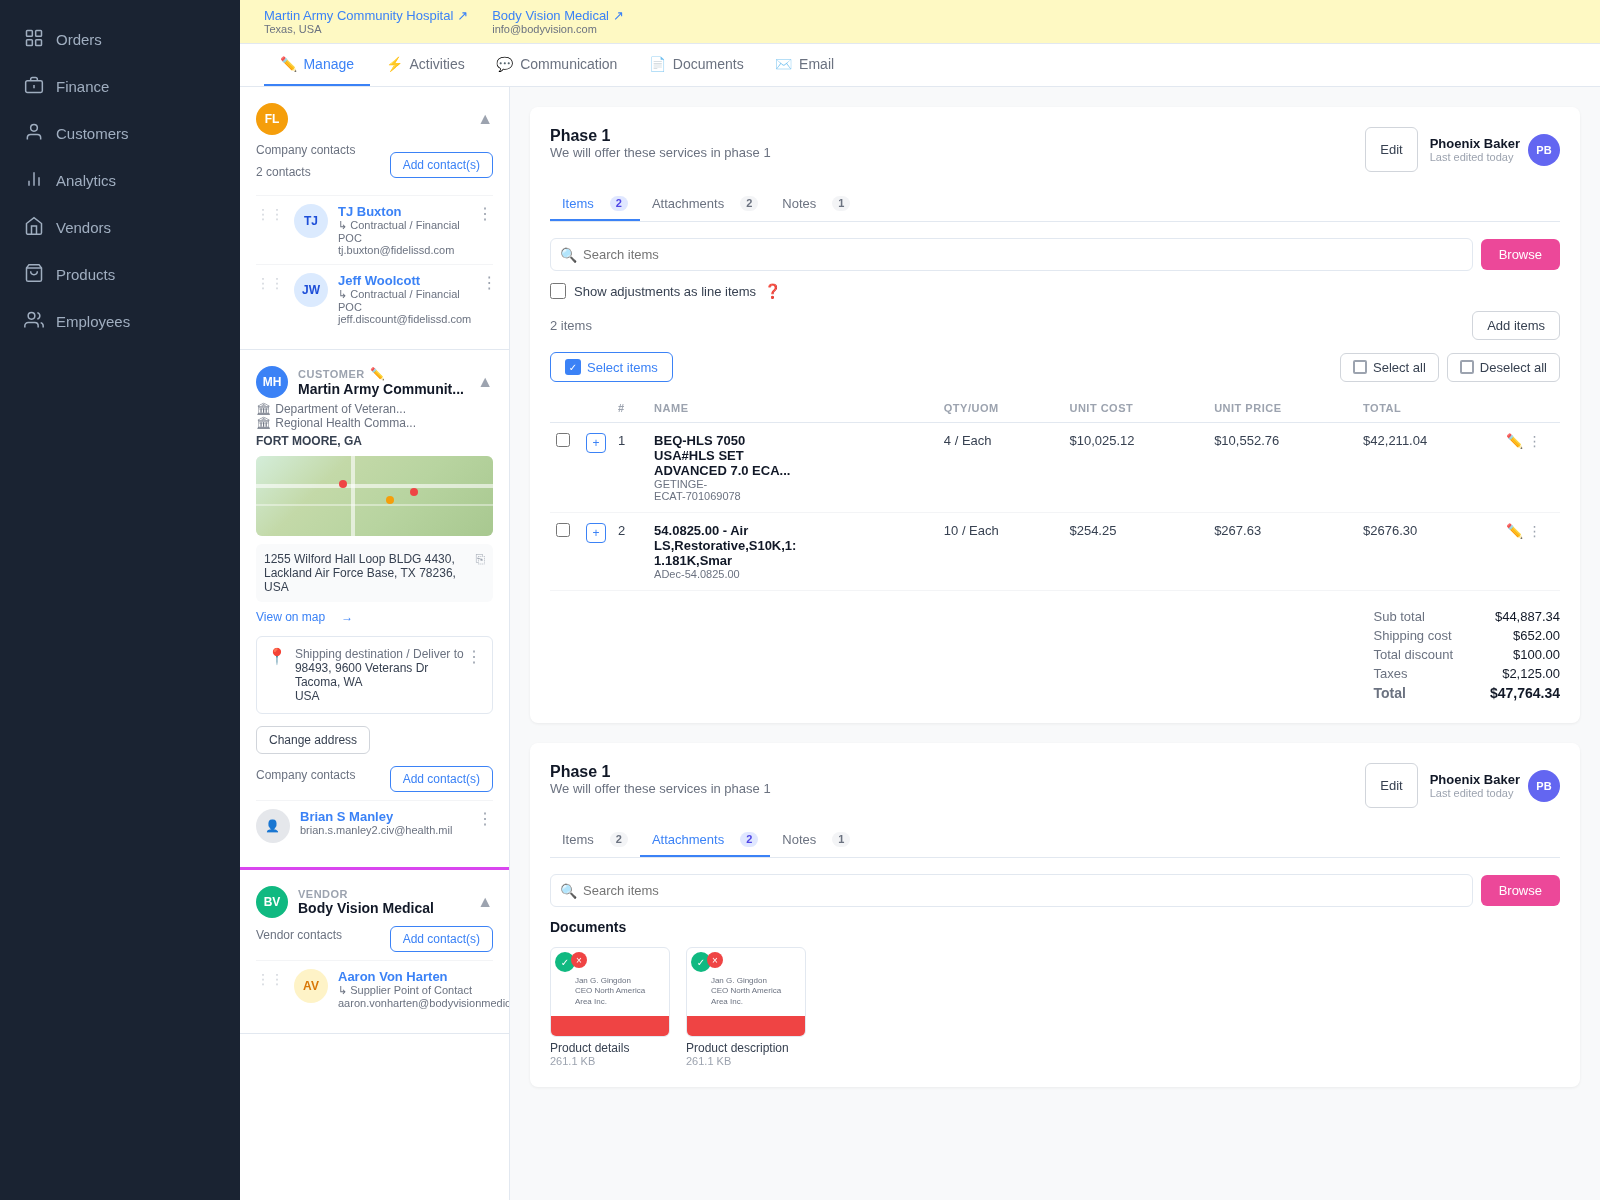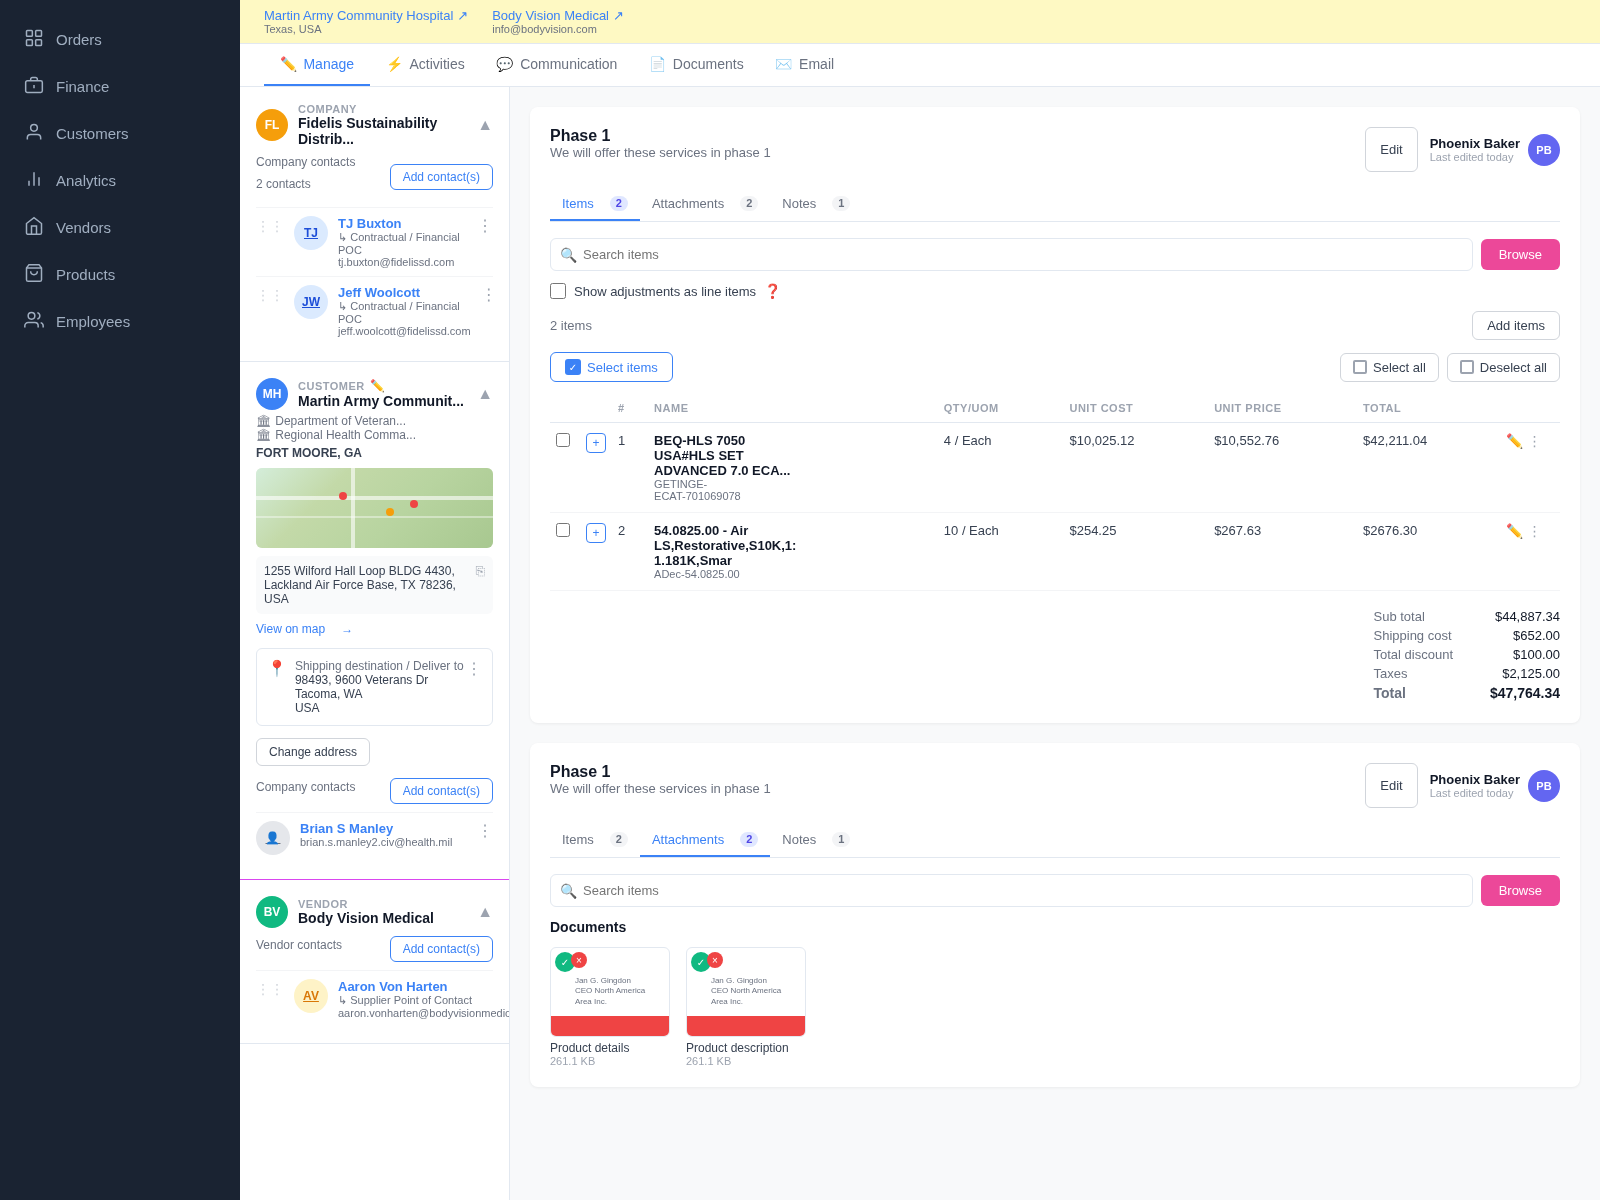"COMPANY" div { html: <div> <div>Company</div> <div>Fidelis Sustainability Distrib...</div> </div> -> none }
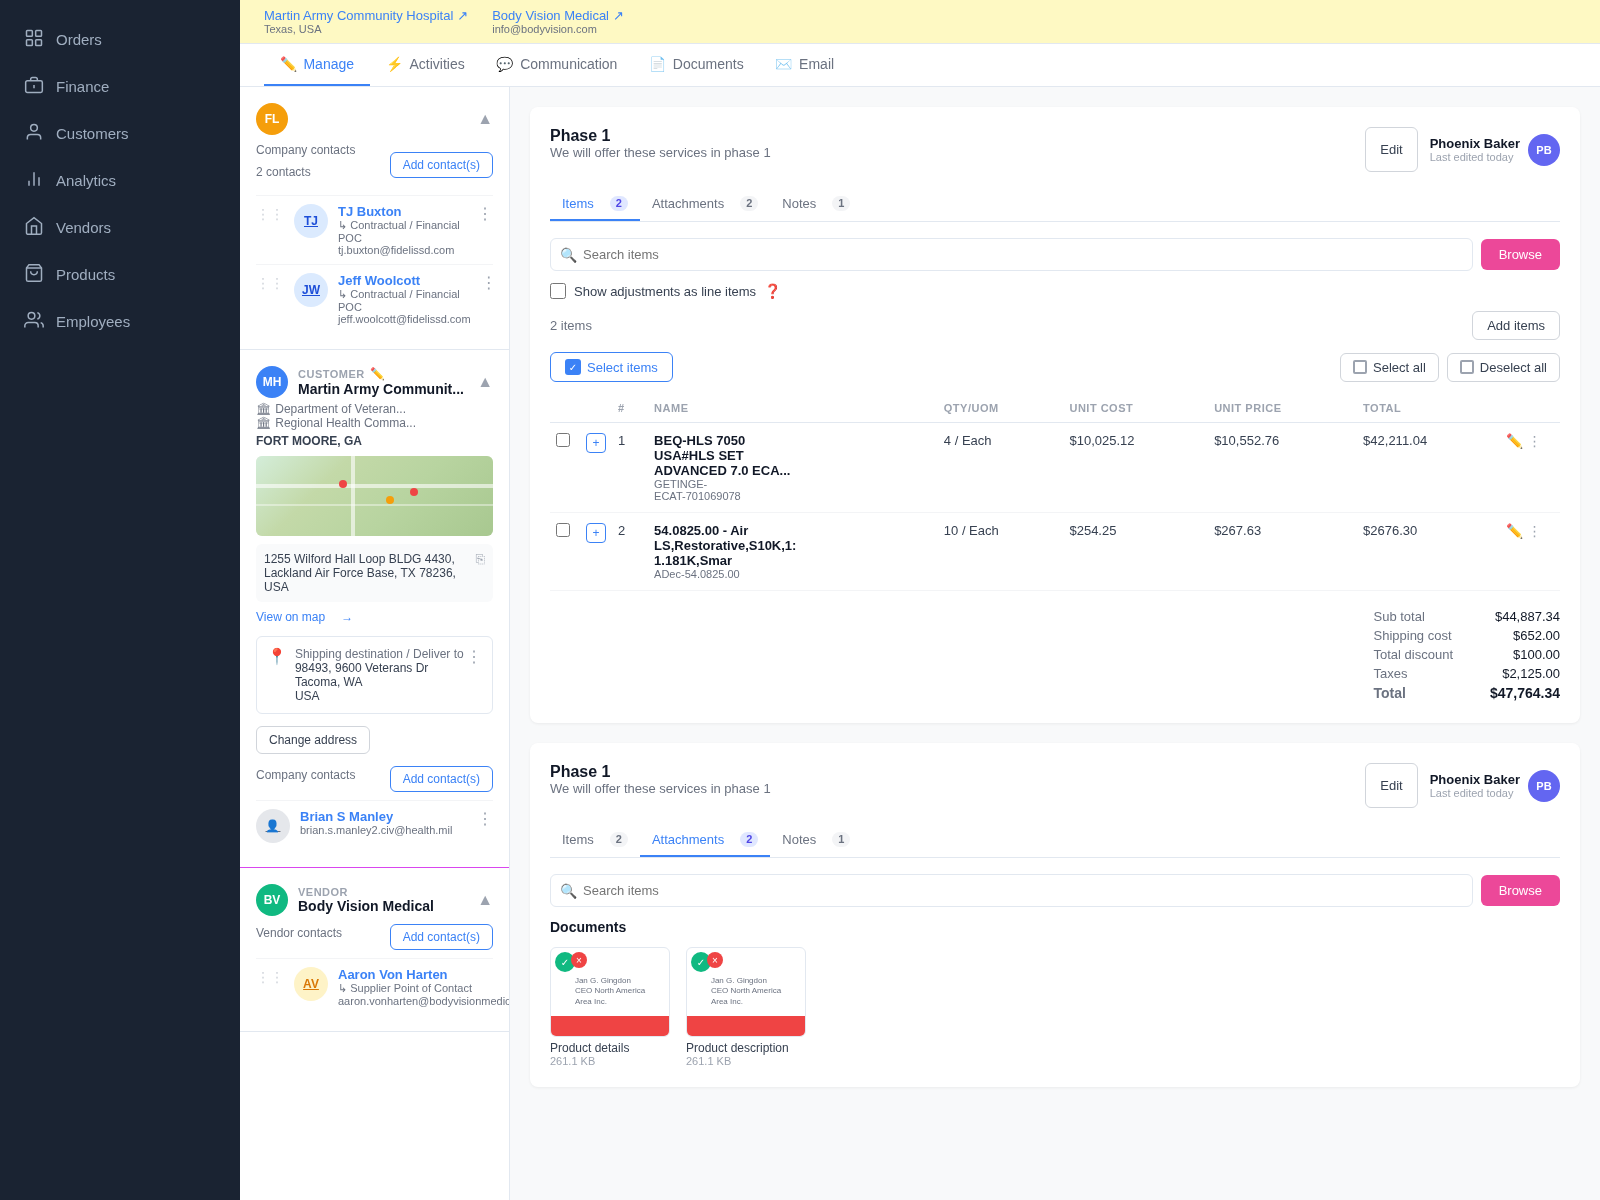"TJ" .contact-avatar { text-decoration: underline -> none }
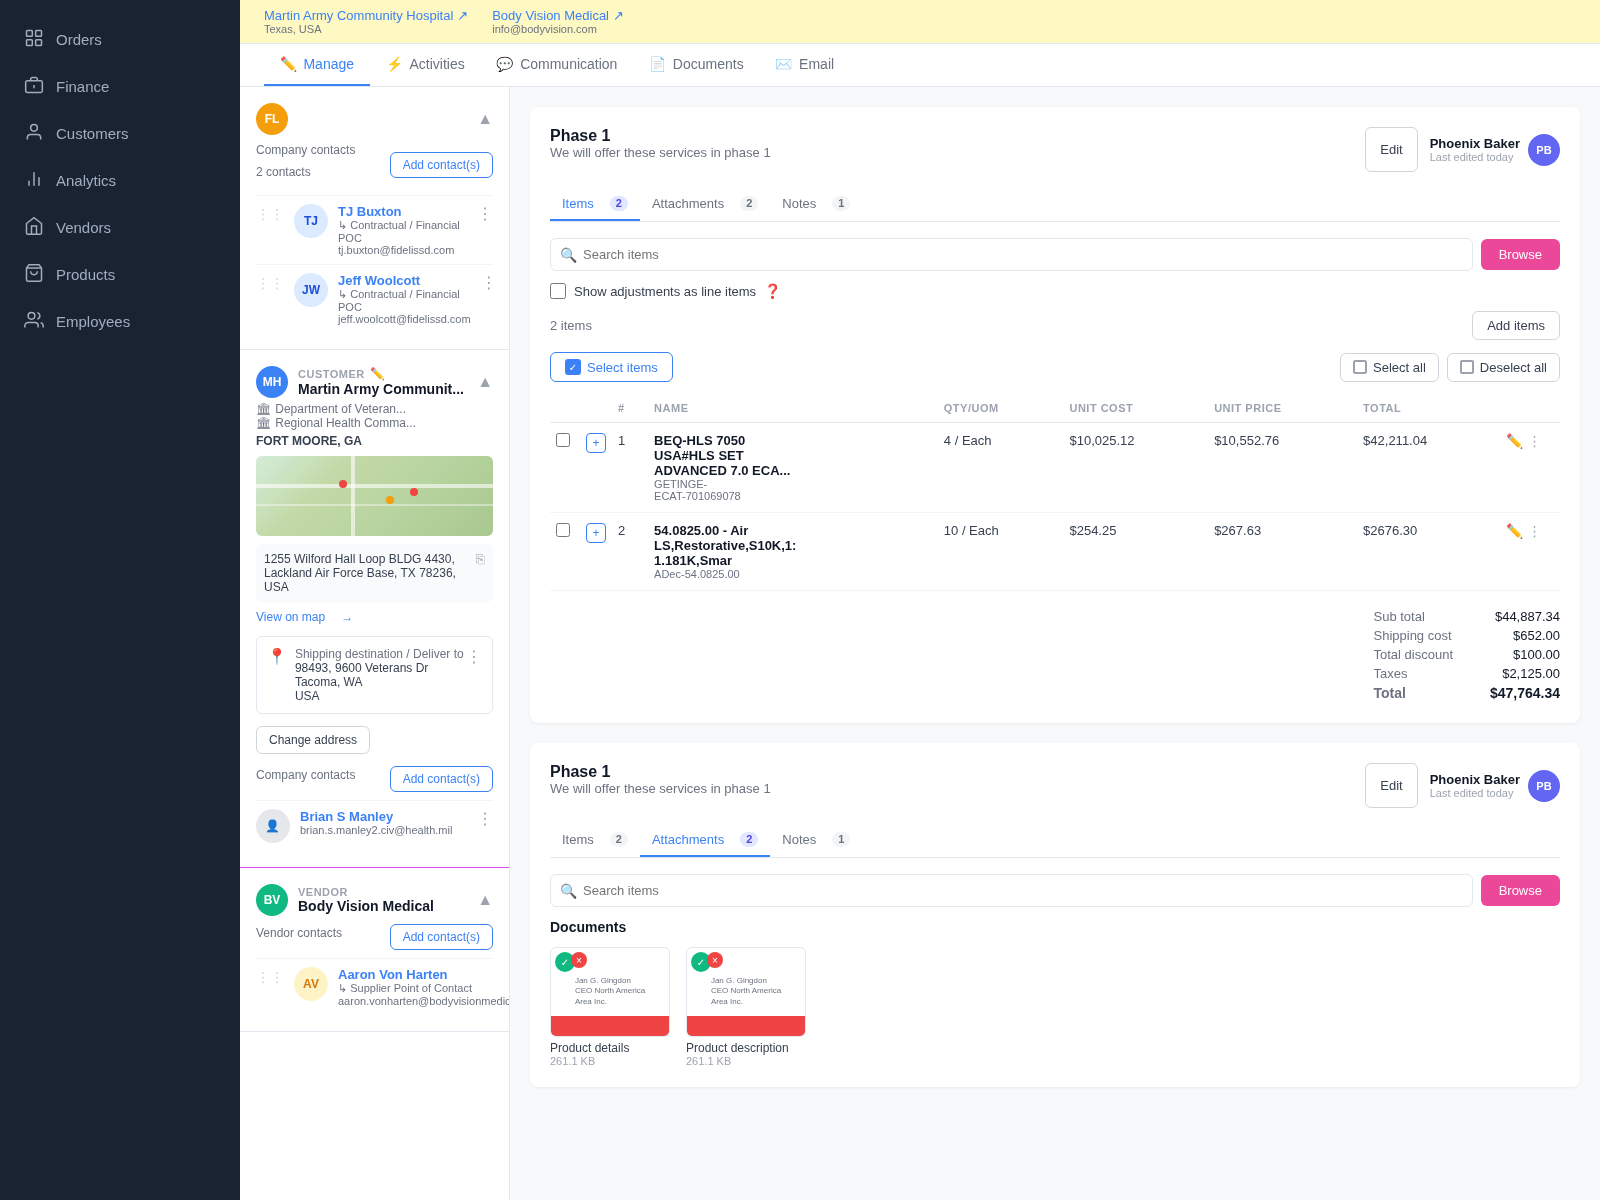"jeff.woolcott@fidelissd.com" div.contact-email { text: jeff.woolcott@fidelissd.com -> jeff.discount@fidelissd.com }
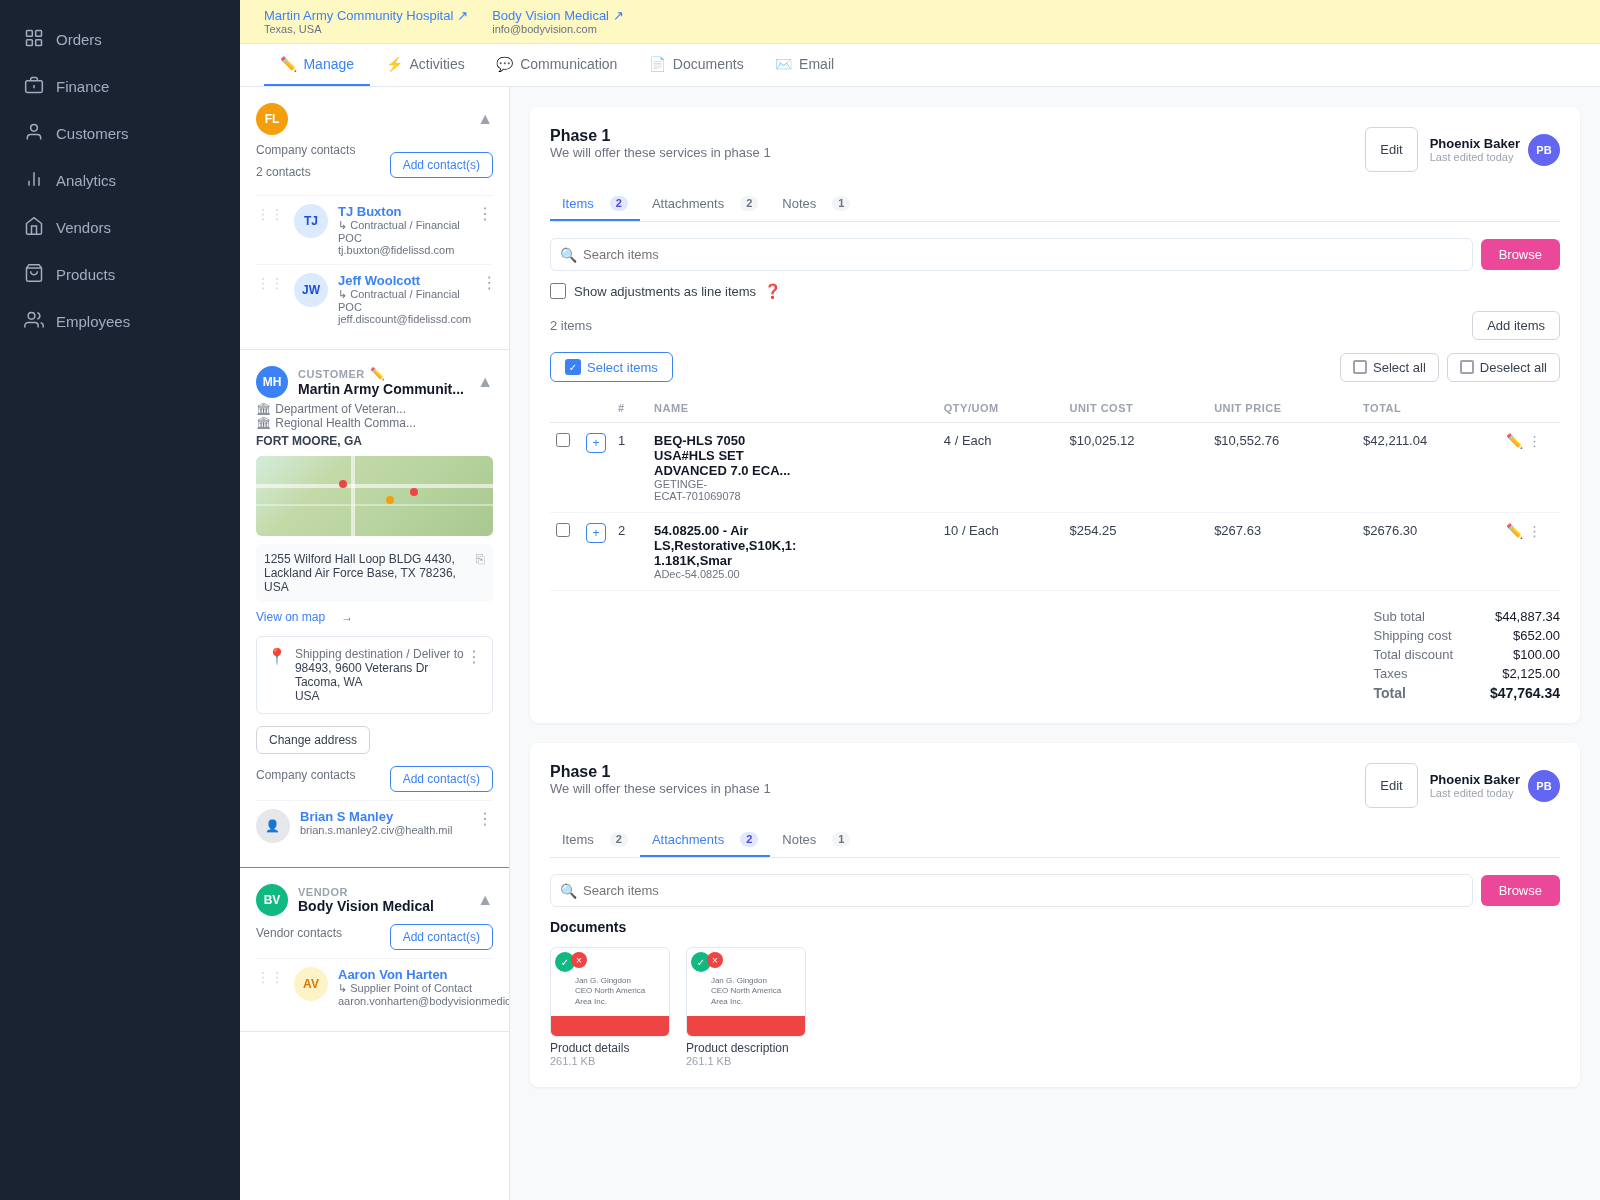"MH" .customer-section { border-bottom: 1px solid #d946ef -> 3px solid #d946ef }
